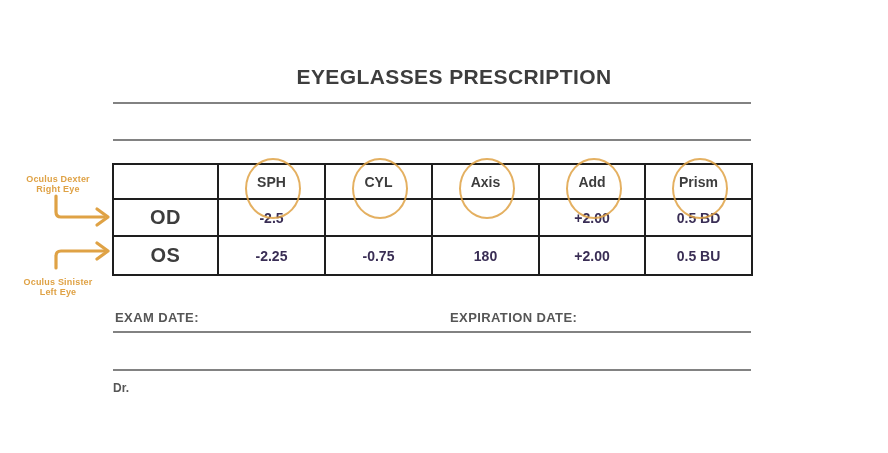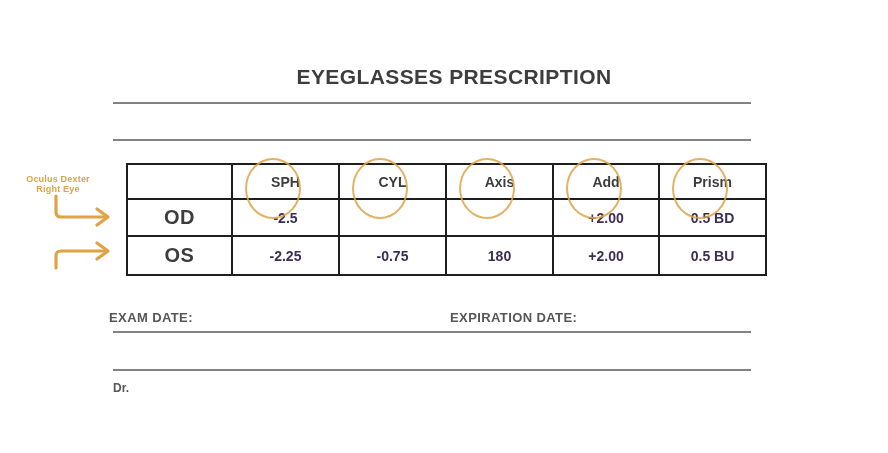"SPH" table.rx { left: 126px -> 112px }
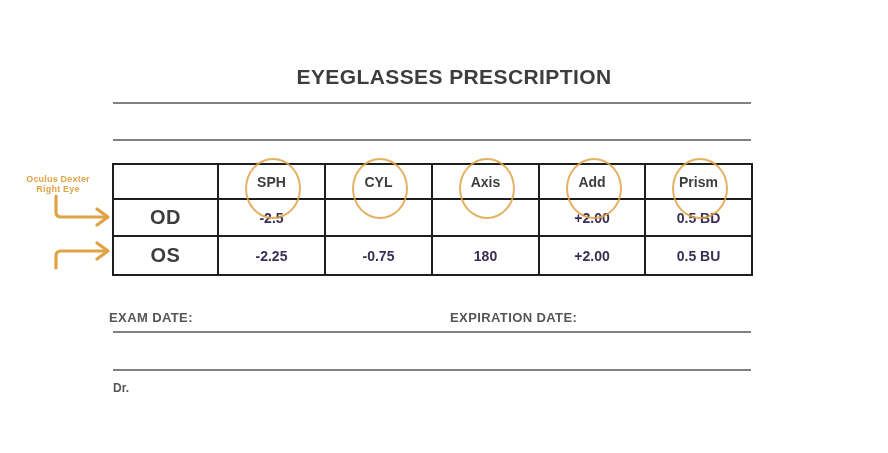"Oculus Sinister" div.eye-note { html: none -> <div> <div>Oculus Sinister</div> <div>Left Eye</div> </div> }
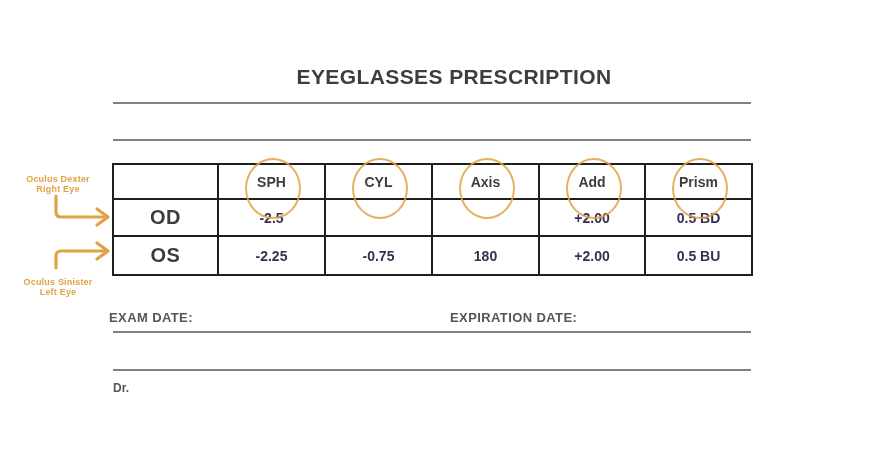"EXAM DATE:" .exam { left: 109px -> 115px }
